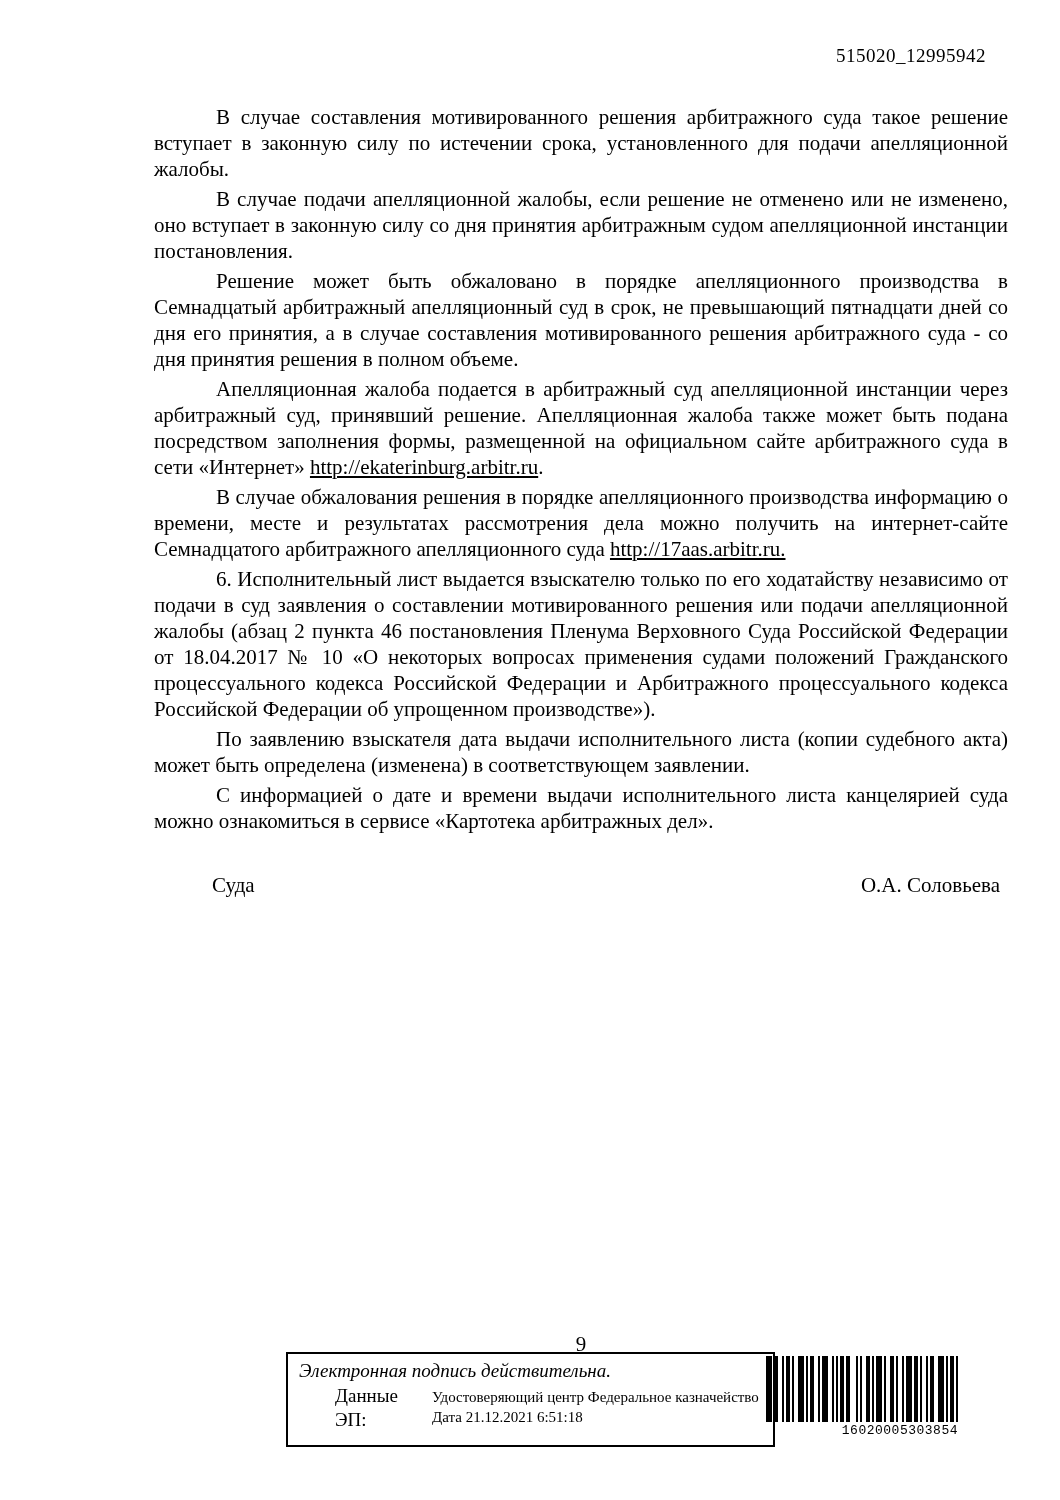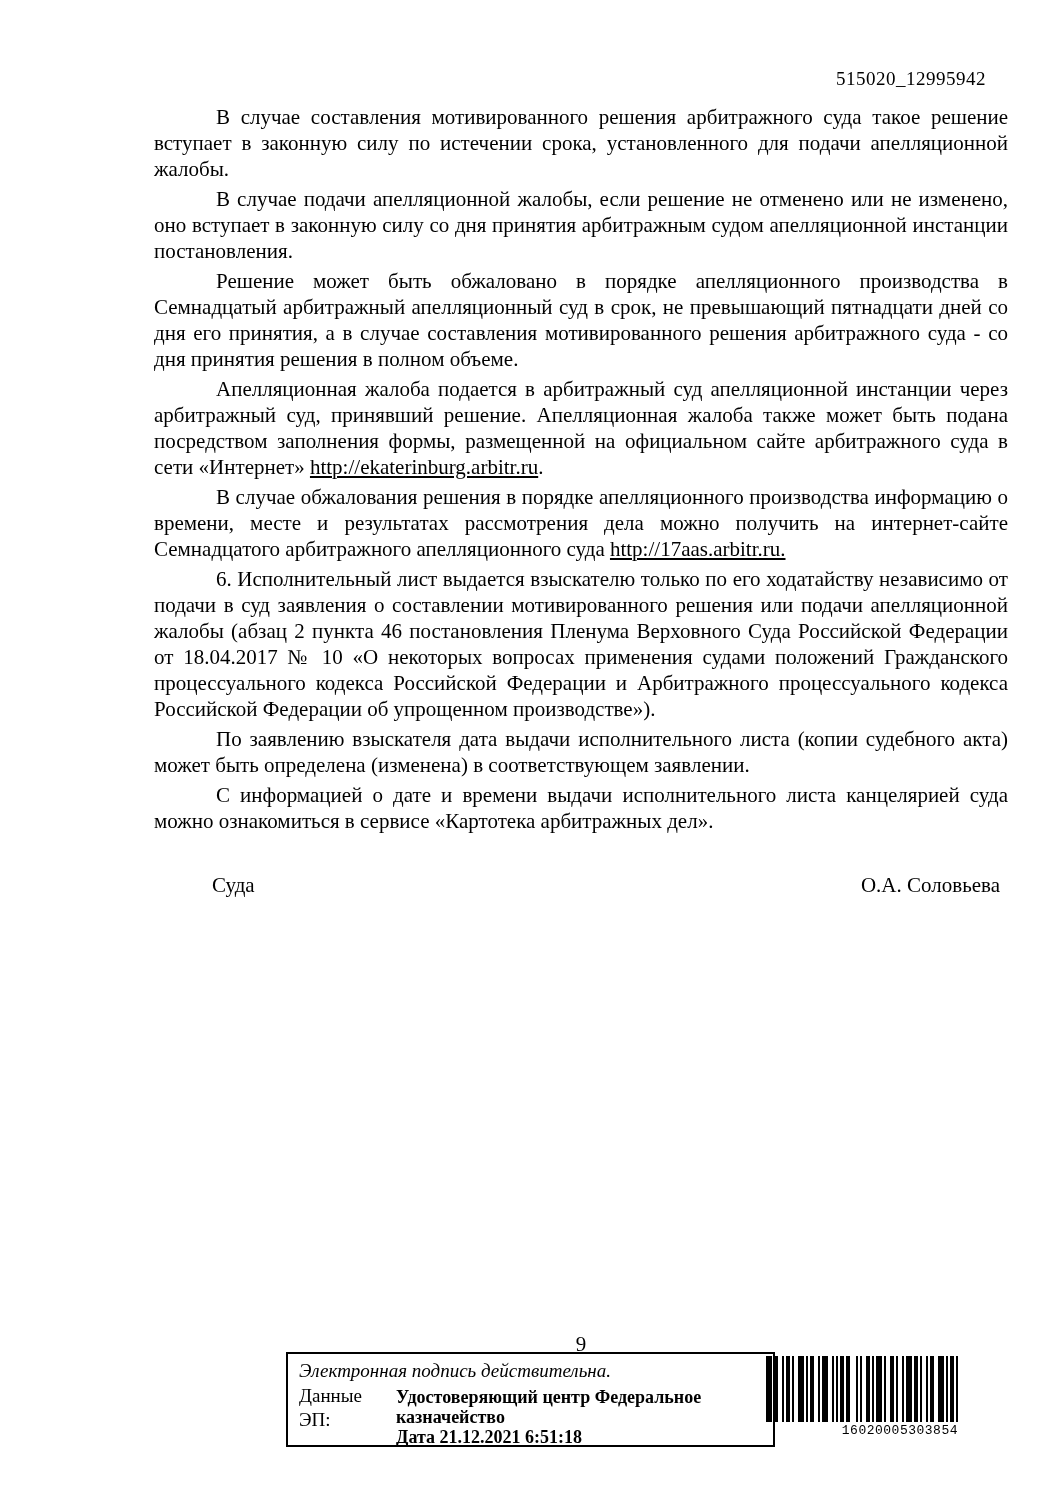"515020_12995942" .doc-number { top: 68px -> 45px }
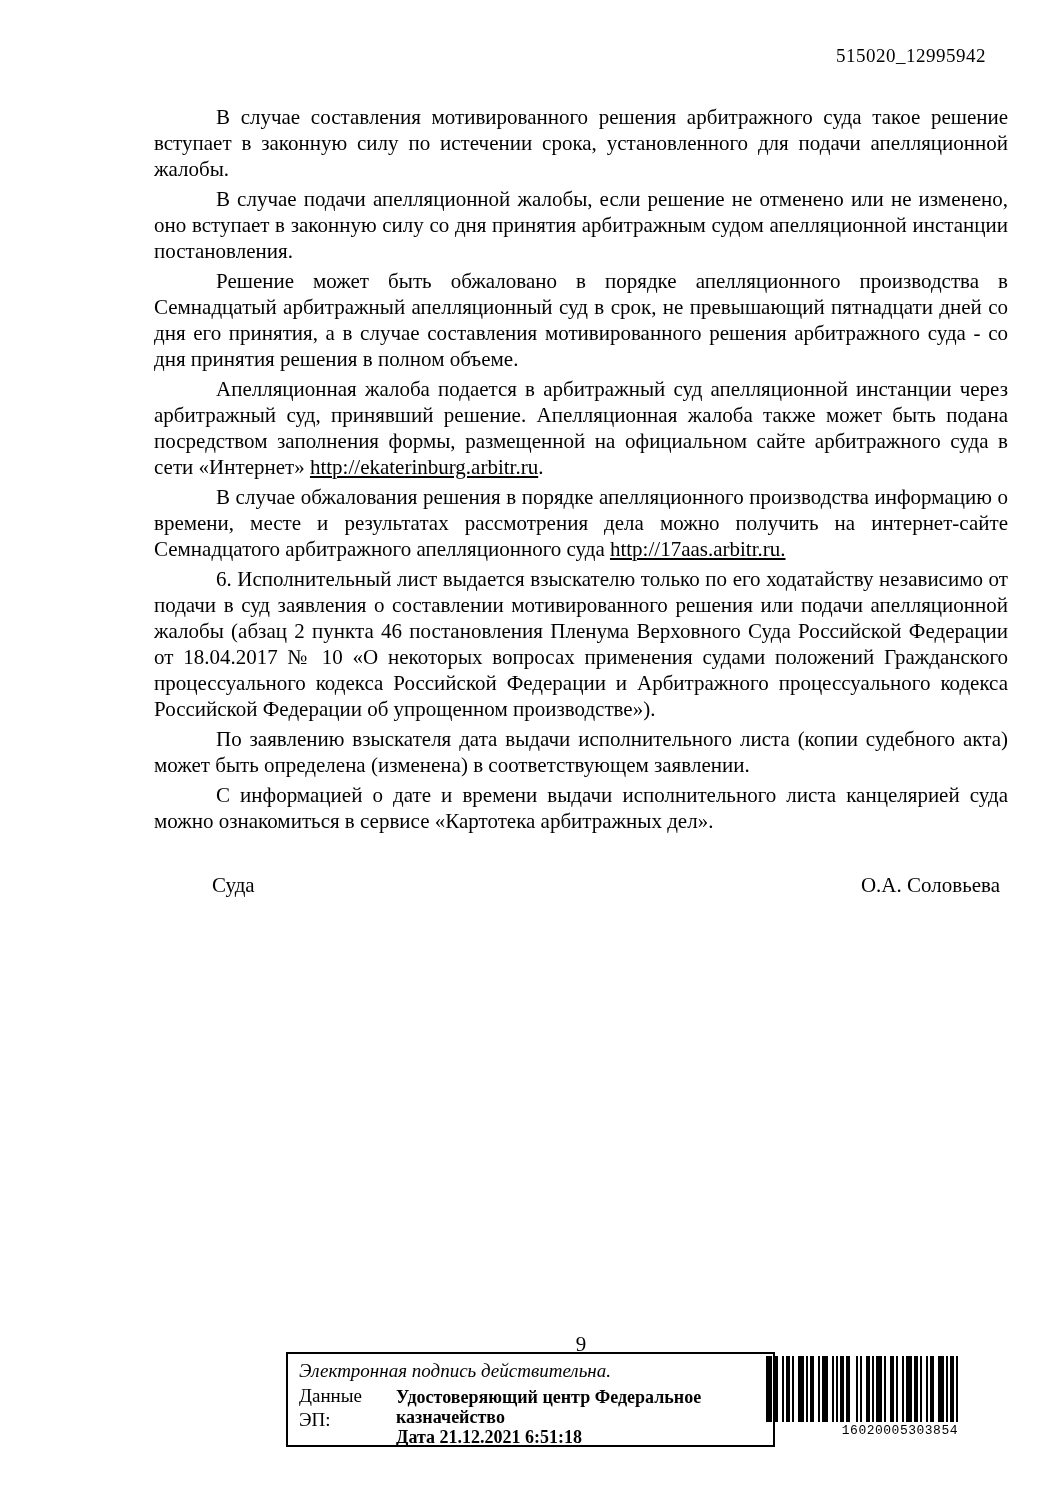"Данные ЭП:" .stamp-label { margin-left: none -> 36px }
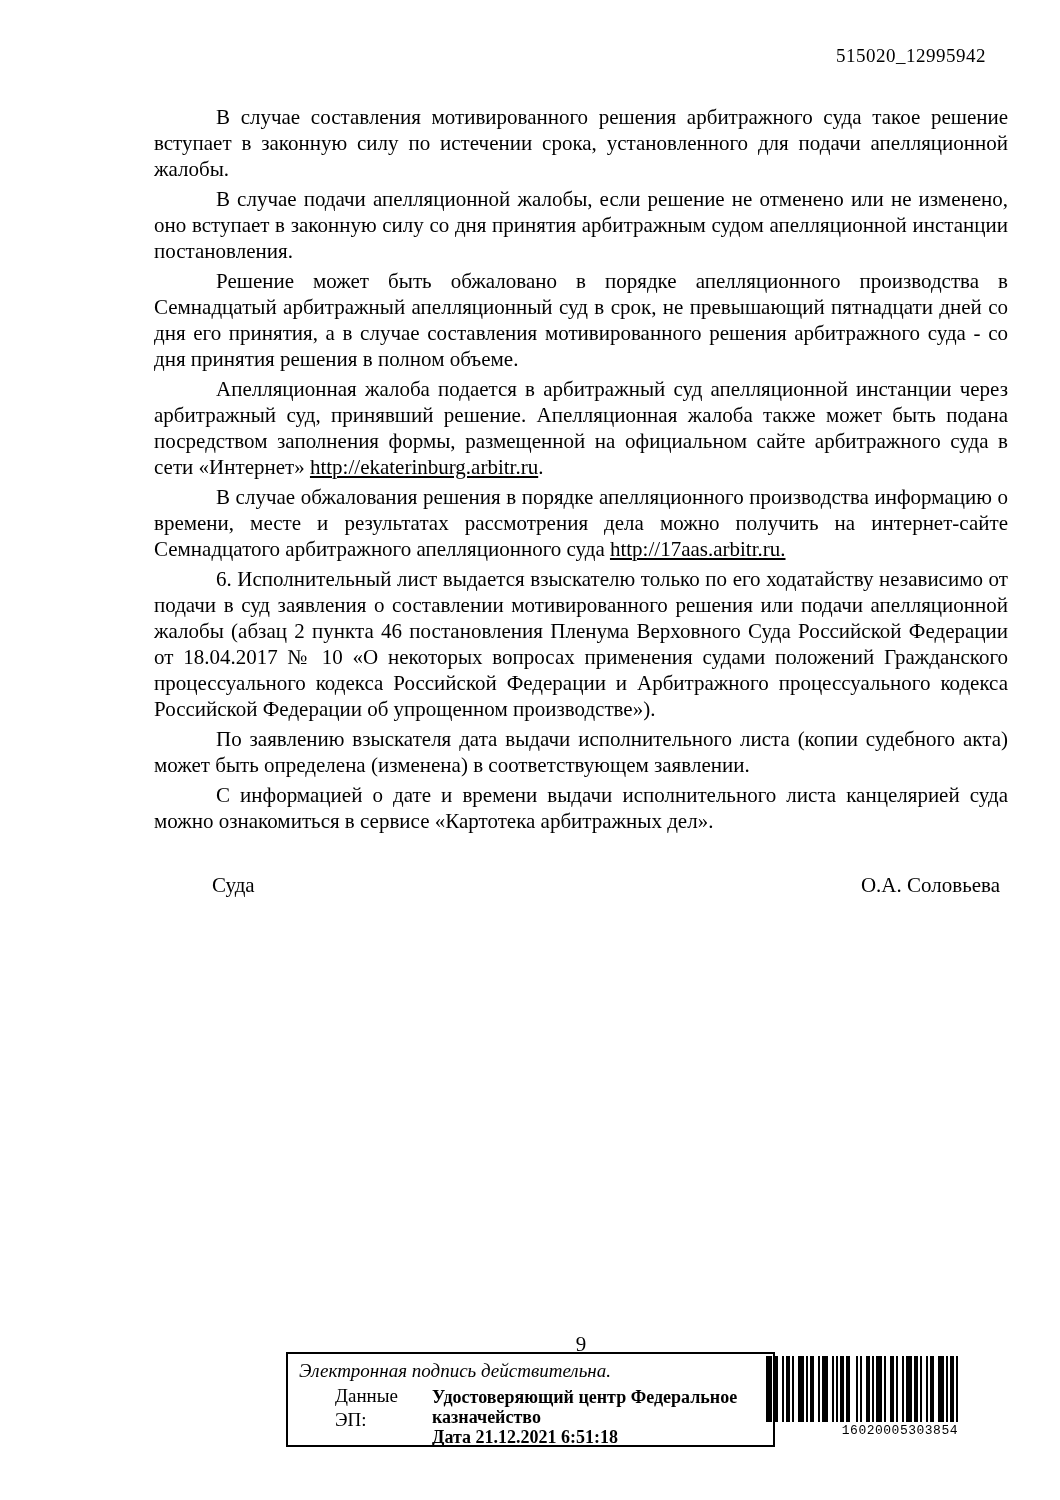"Удостоверяющий центр Федеральное" .stamp-details { font-size: 18px -> 15px; font-weight: bold -> none }
